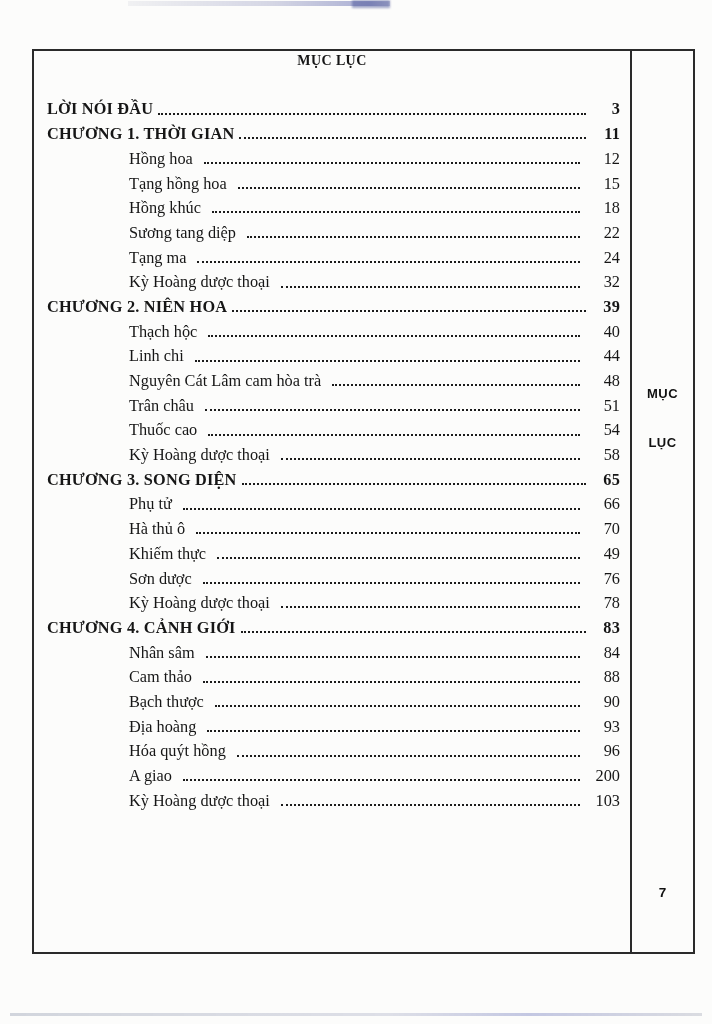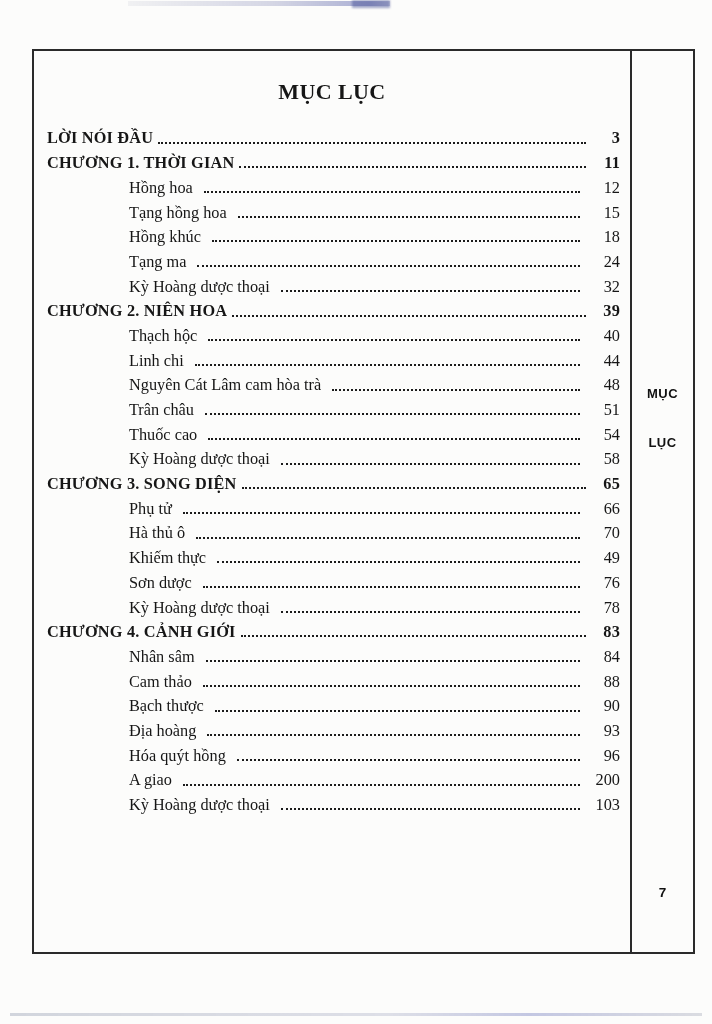"MỤC LỤC" .doc-title { font-size: 22px -> 14px; padding-top: 28px -> 2px }
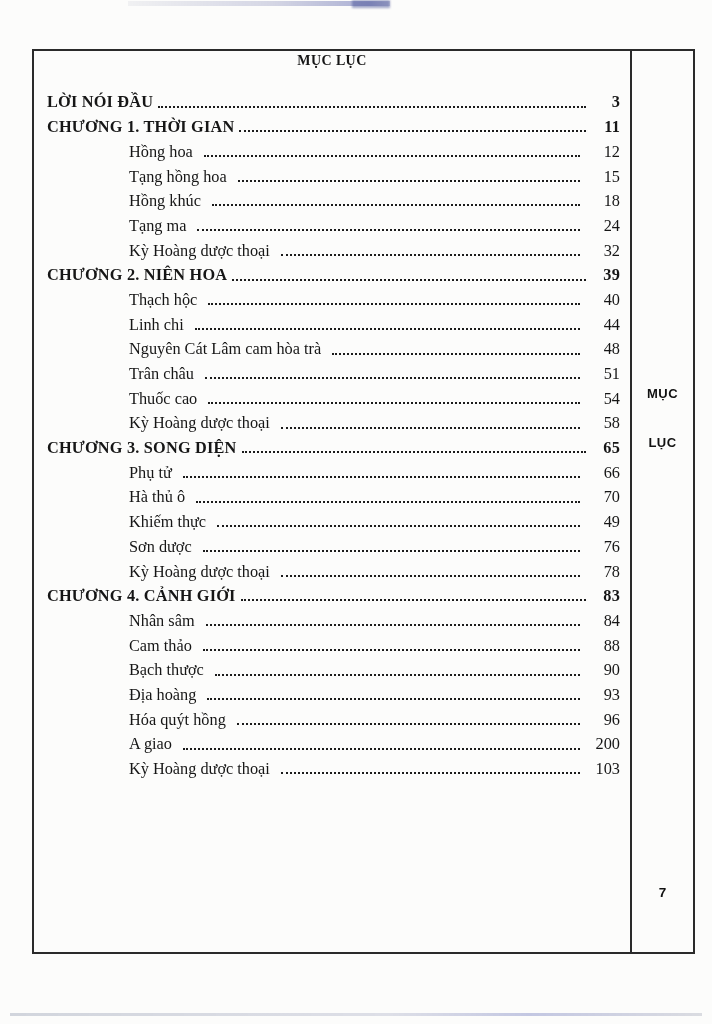"LỜI NÓI ĐẦU" .toc { margin-top: 18px -> 25px }
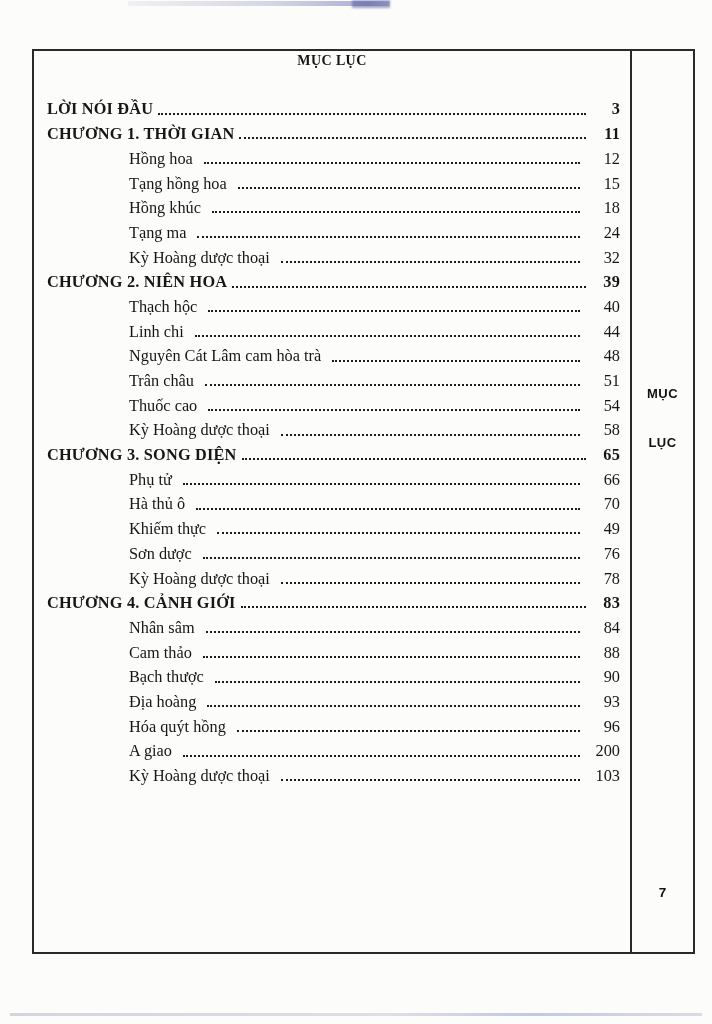"Sương tang diệp" div.toc-row { html: none -> <div> <span>Sương tang diệp</span> <span></span> <span>22</span> </div> }
